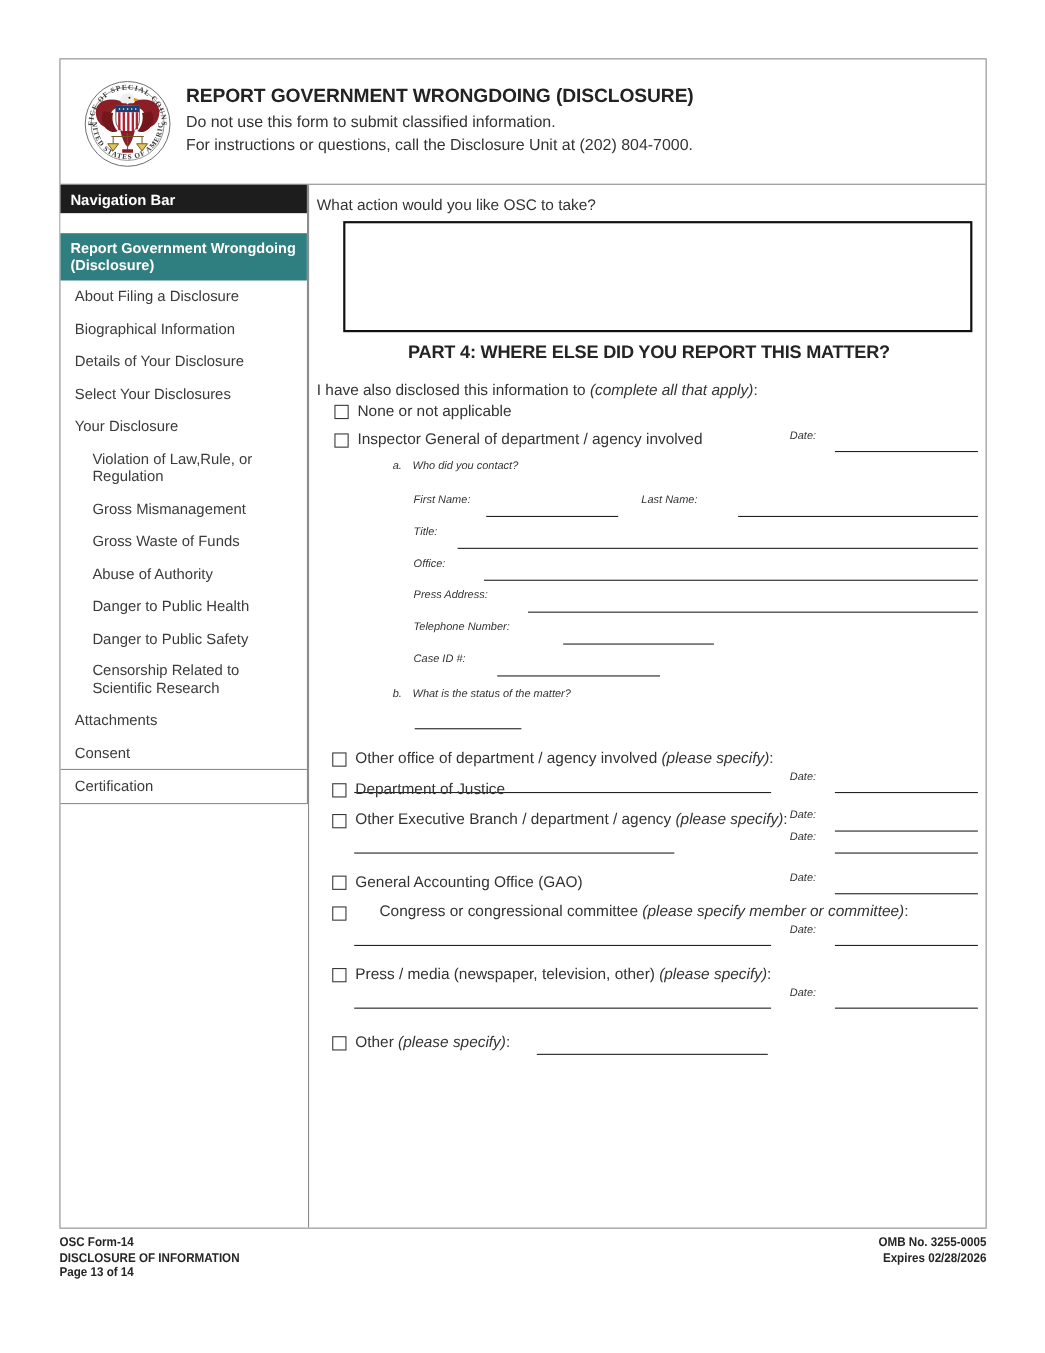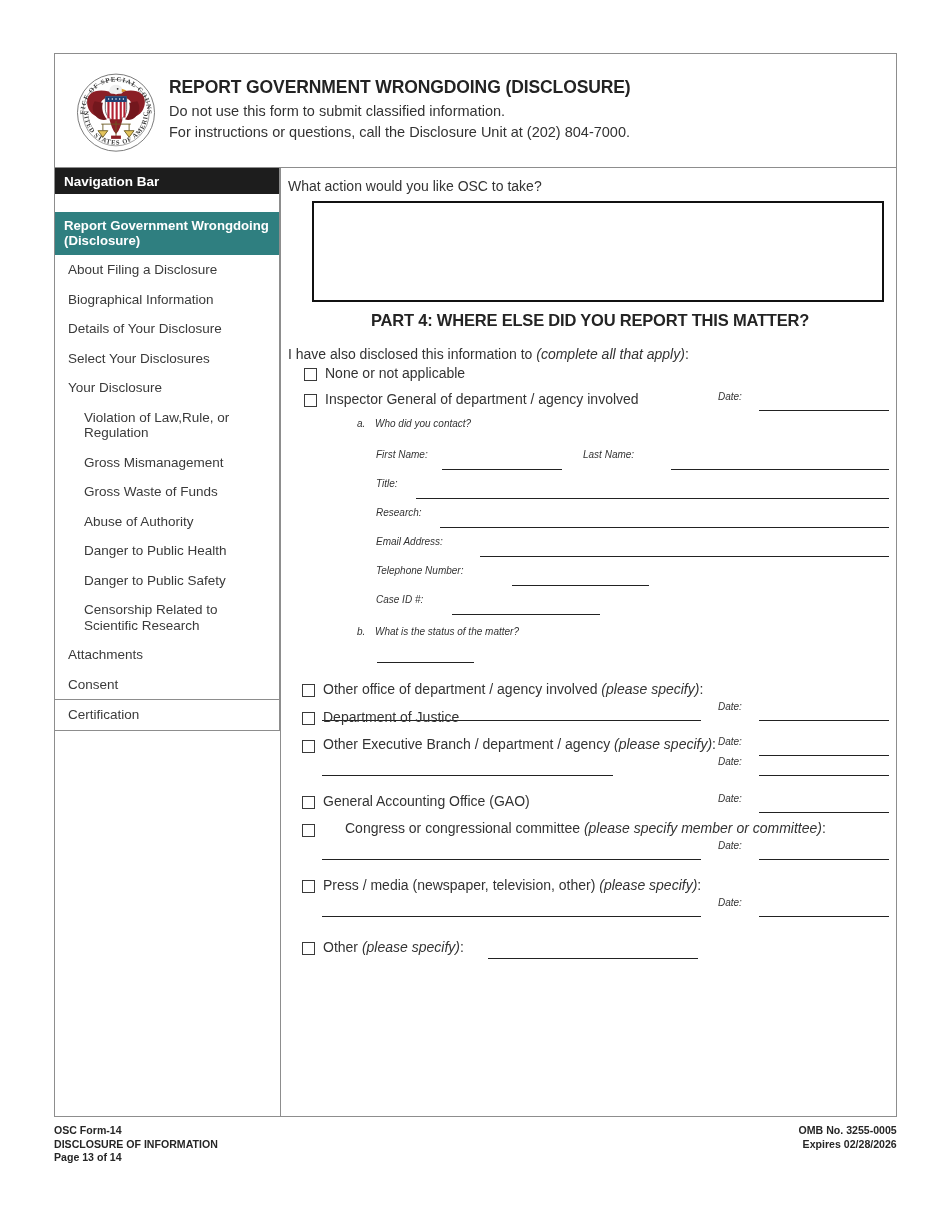"Research:" span.txt { text: Research -> Office }
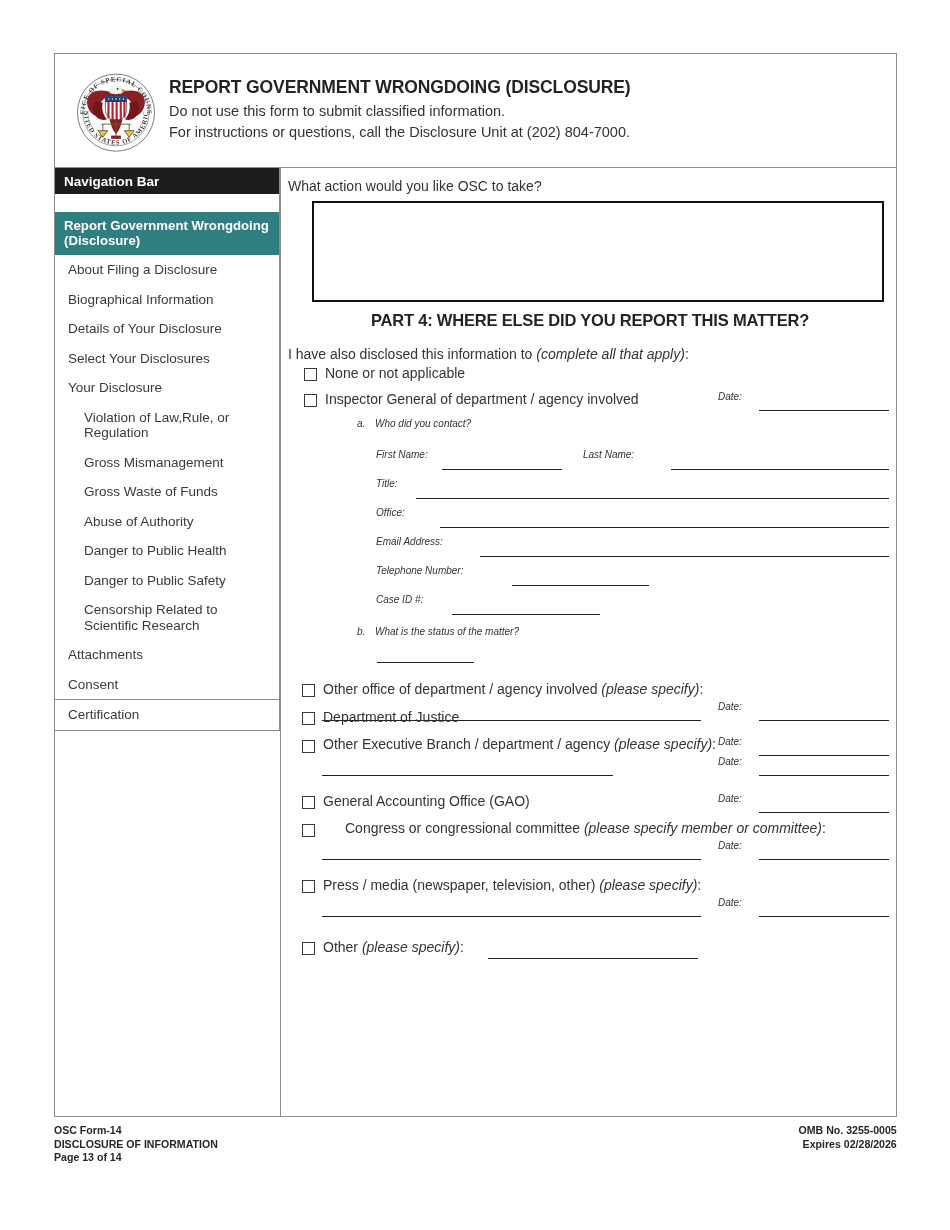"Email Address:" span.txt { text: Email -> Press }
